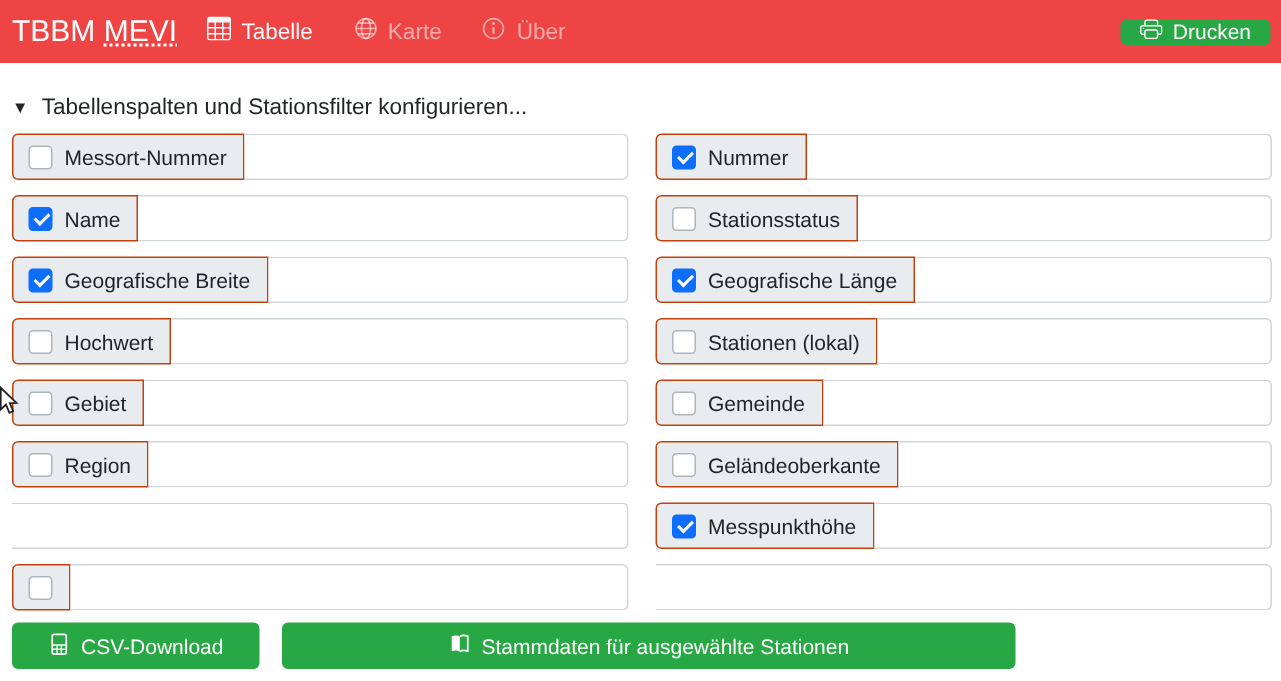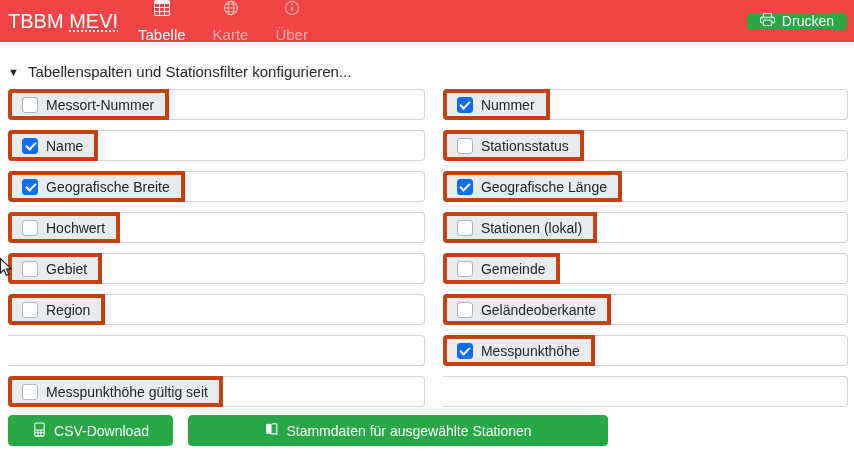"Tabelle" .nav-item { flex-direction: column -> none }
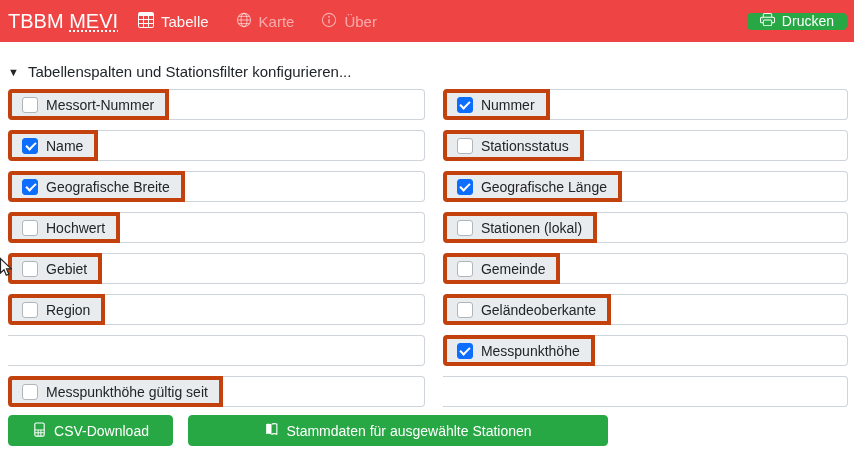"Messort-Nummer" .ig-addon { border: 4px solid #c2410c -> 1px solid #c2410c }
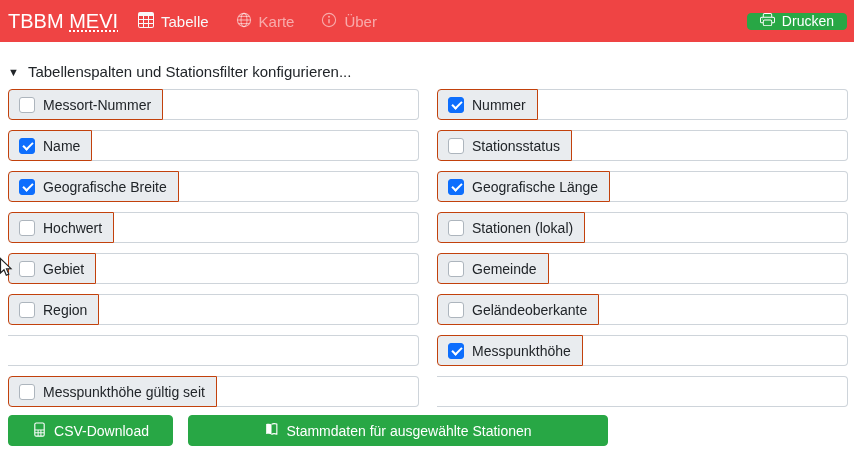"Messpunkthöhe gültig seit" span { html: <span>Messpunkthöhe gültig seit</span> -> none }
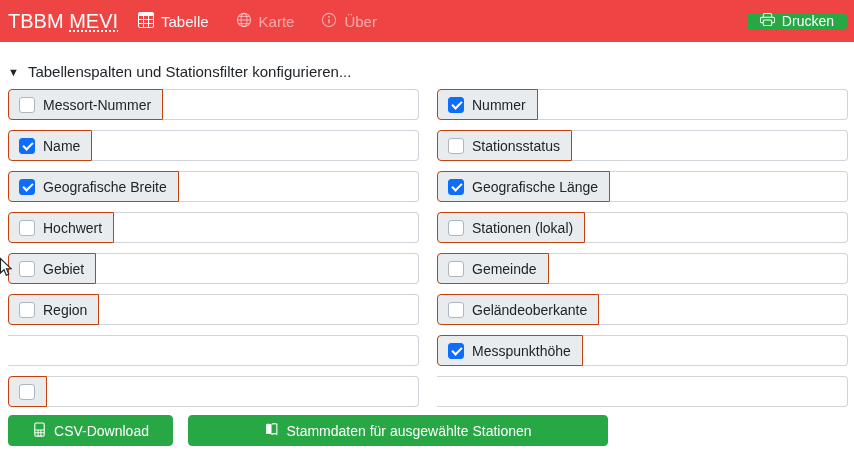"Stammdaten für ausgewählte Stationen" .action-btn.stamm { width: 420px -> 489px }
